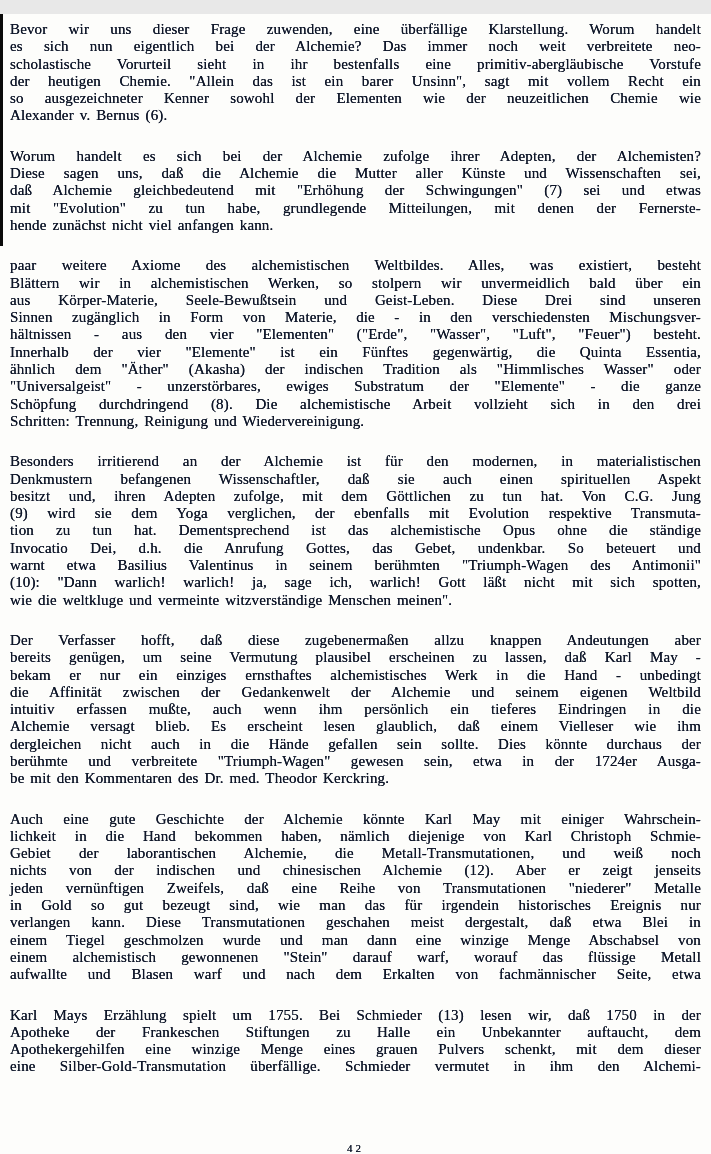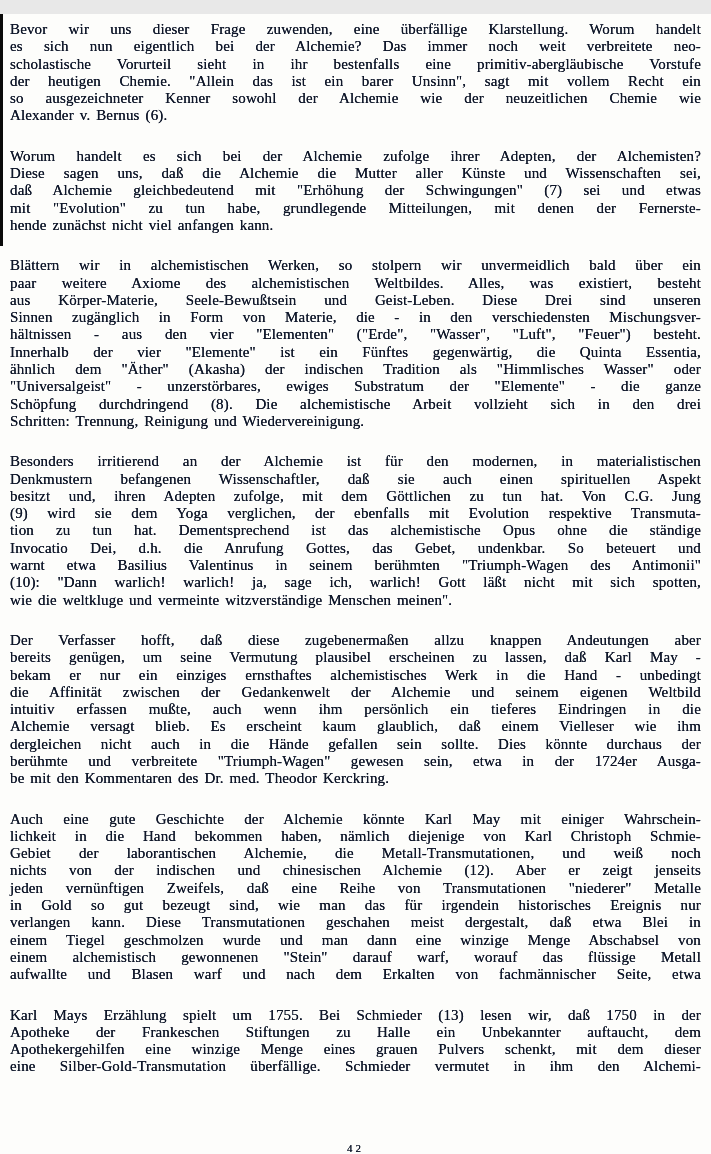"so ausgezeichneter Kenner sowohl der" div.line { text: Alchemie -> Elementen }
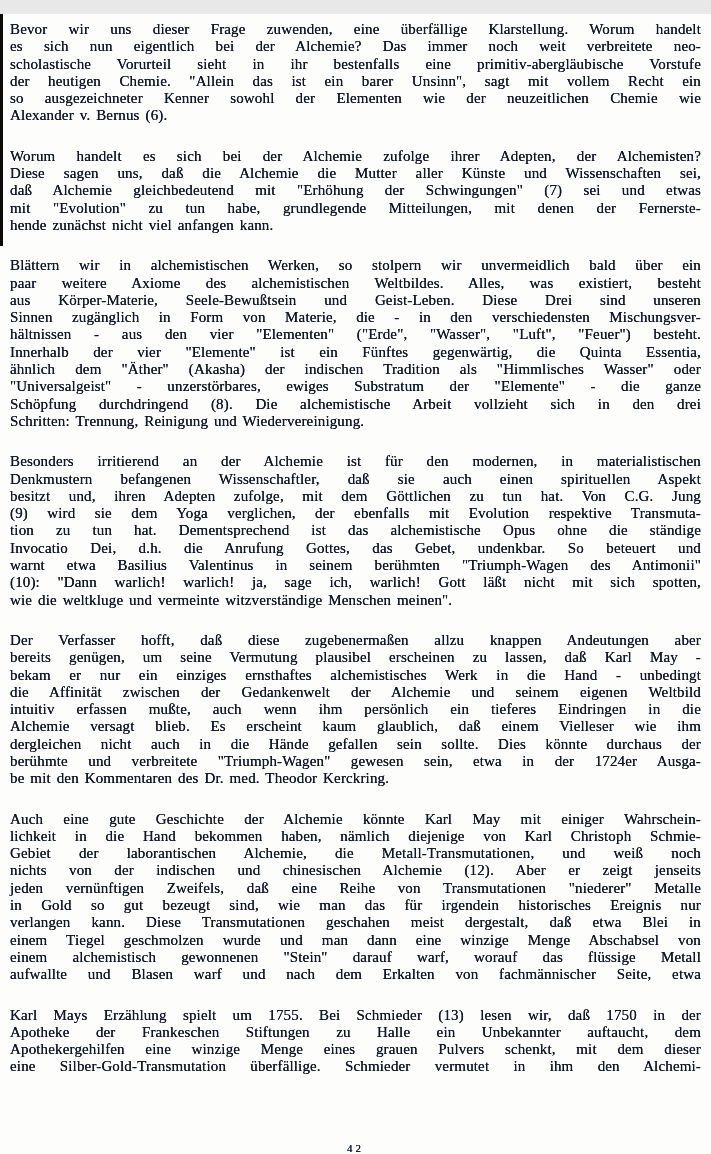"Blättern wir in alchemistischen Werken," div.line { order: before "paar weitere Axiome des alchemistischen" -> after "paar weitere Axiome des alchemistischen" }
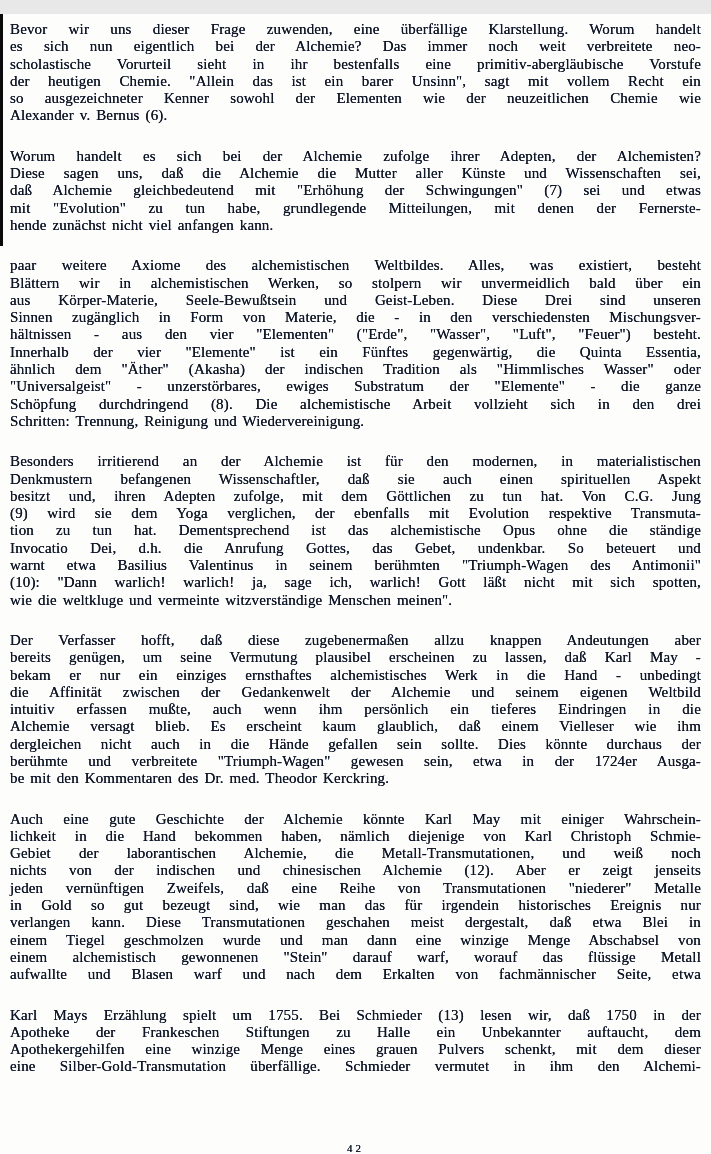"Alchemie versagt blieb. Es erscheint" div.line { text: kaum -> lesen }
